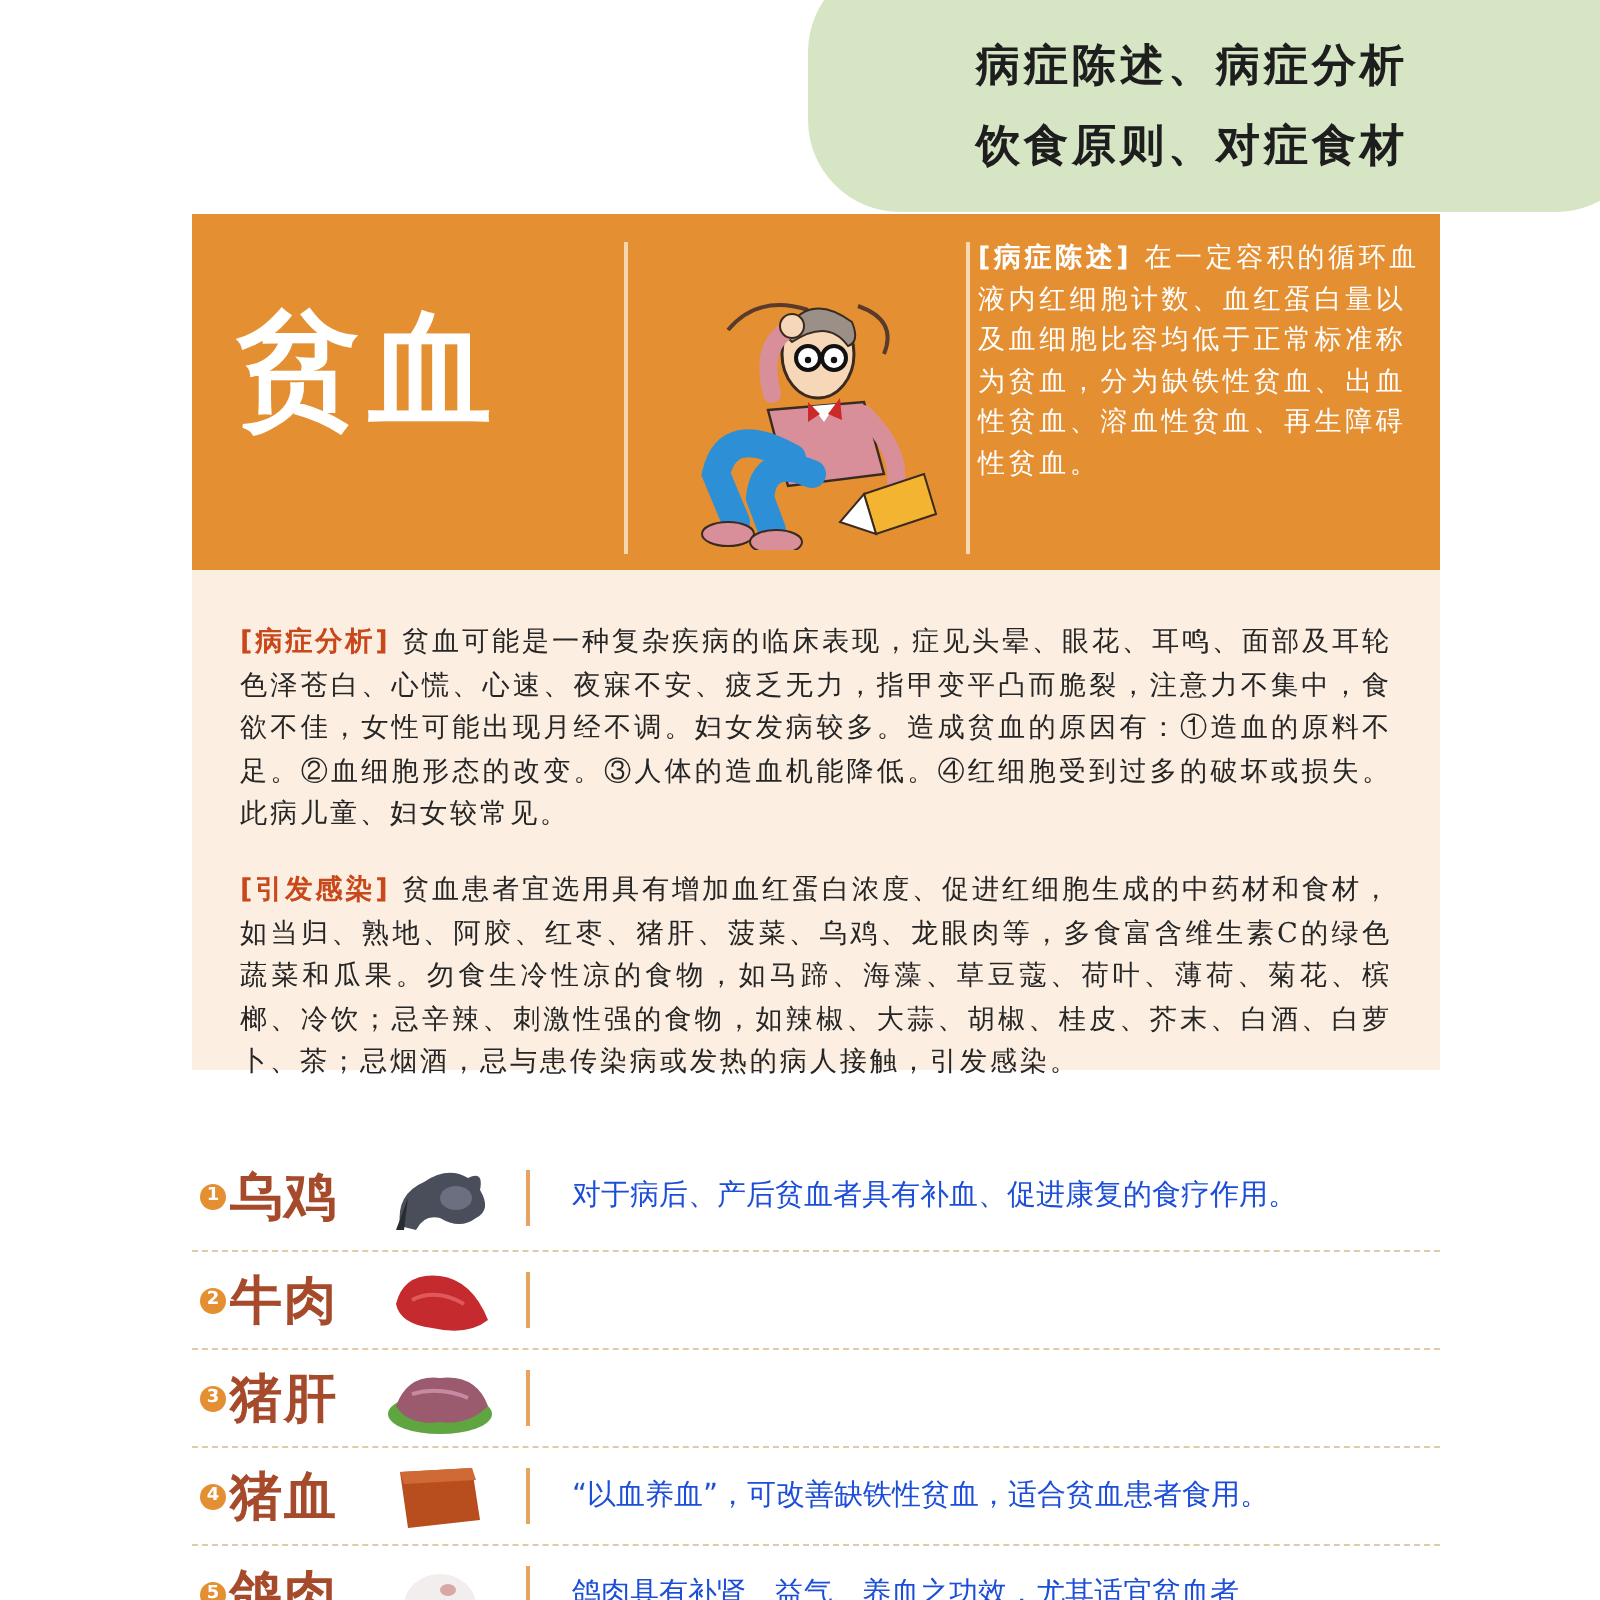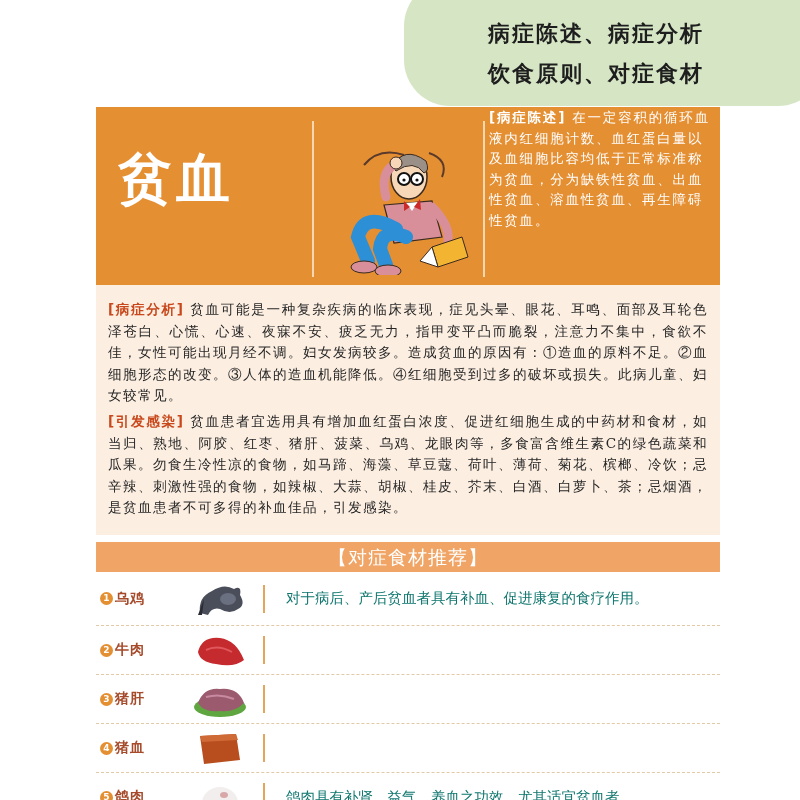"[病症陈述]" .desc-box { top: 0 -> 12px }
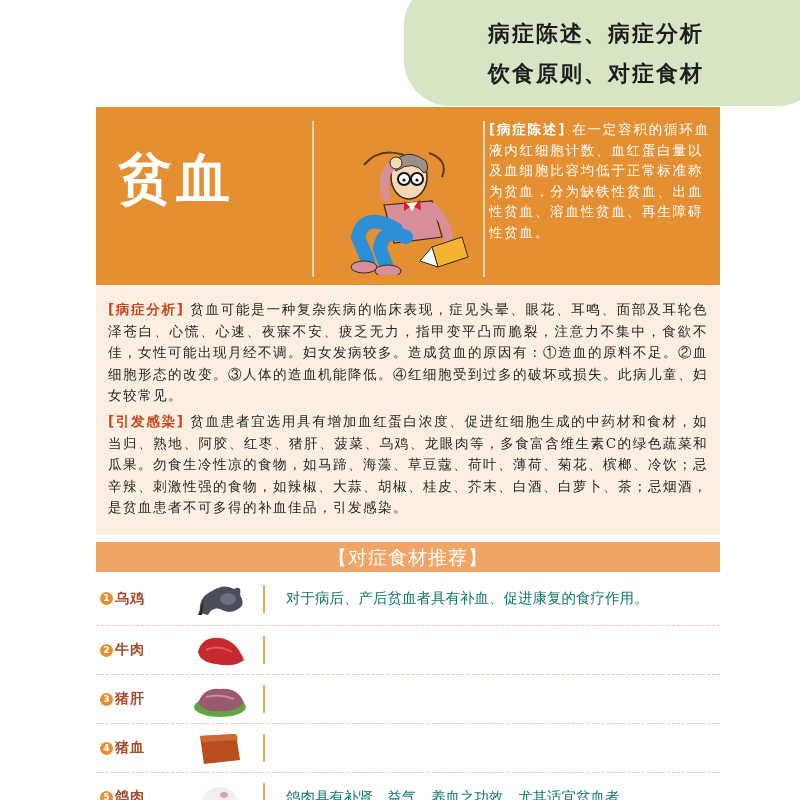"贫血" .banner .big-title { font-size: 54px -> 62px }
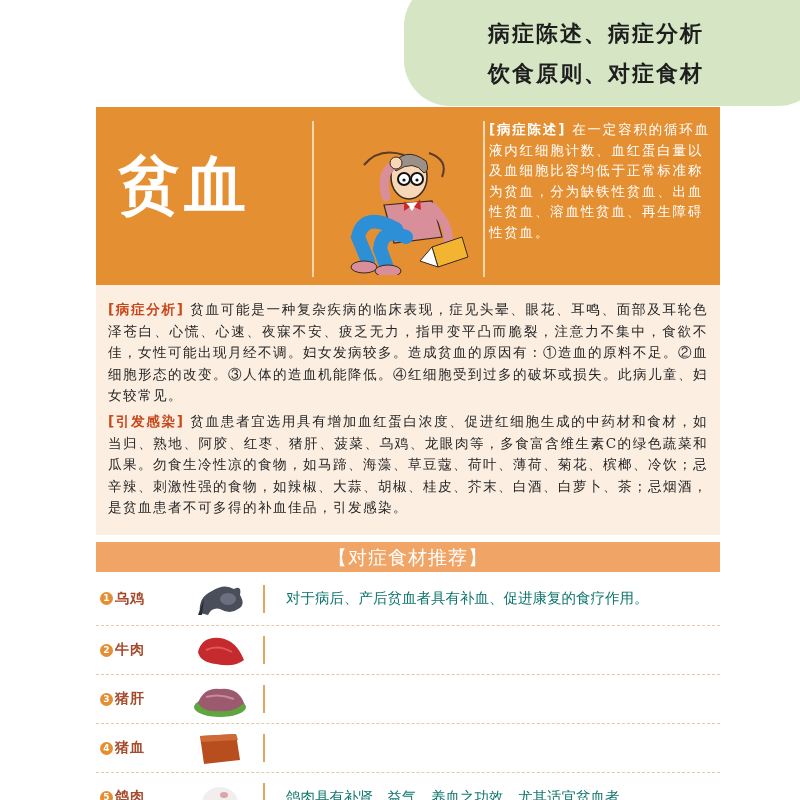"[病症分析]" .analysis p { margin: 4px -> 16px }
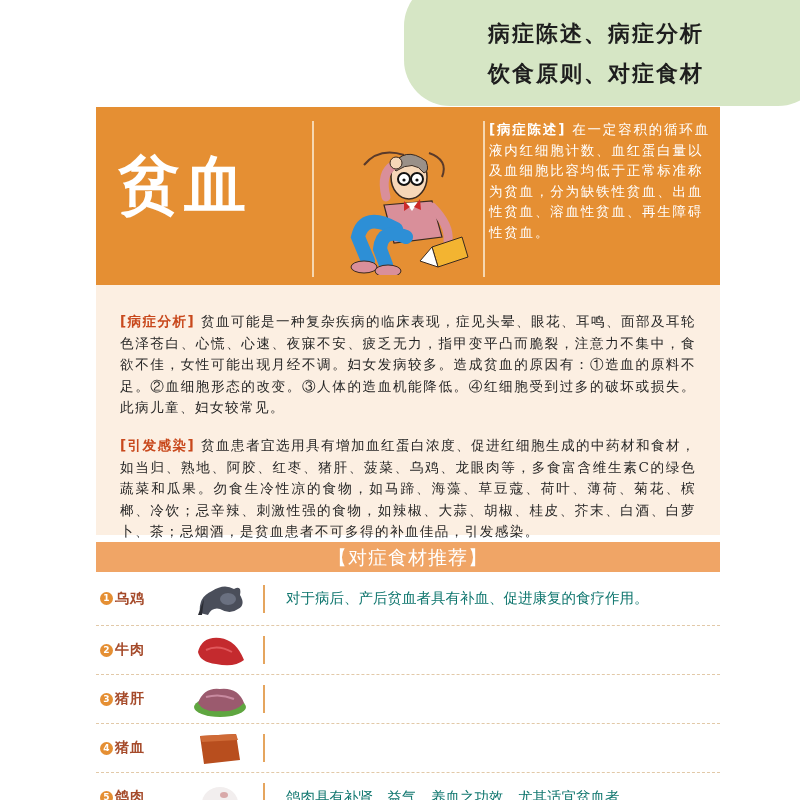"贫血患者宜选用具有增加血红蛋白浓度、促进红细胞生成的中药材和食材，如当归、熟地、" span { text: 是贫血患者不可多得的补血佳品 -> 忌与患传染病或发热的病人接触 }
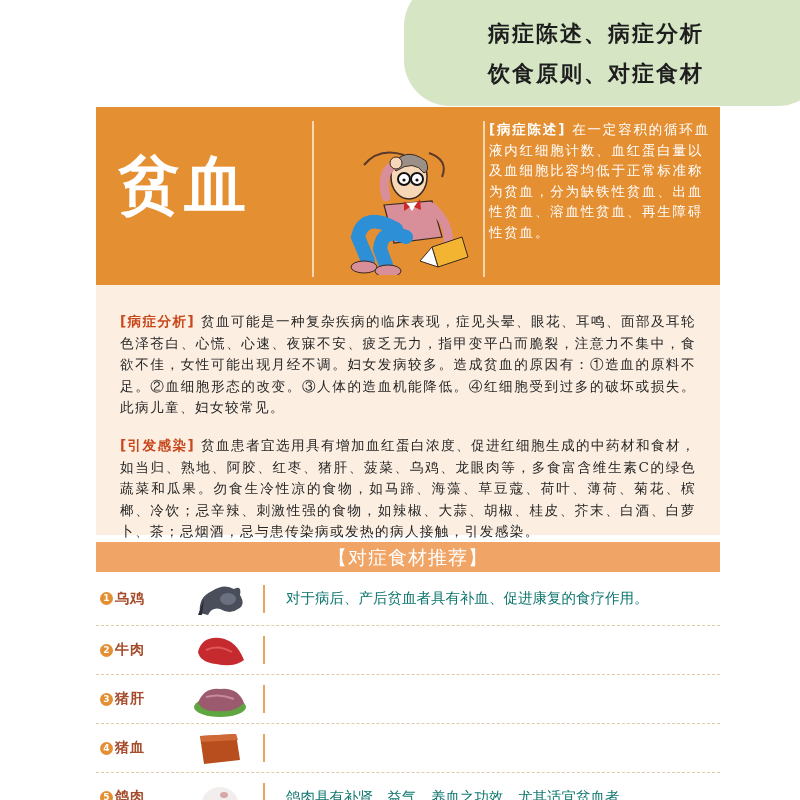"【对症食材推荐】" div.rec-header { html: <div>【对症食材推荐】</div> -> none }
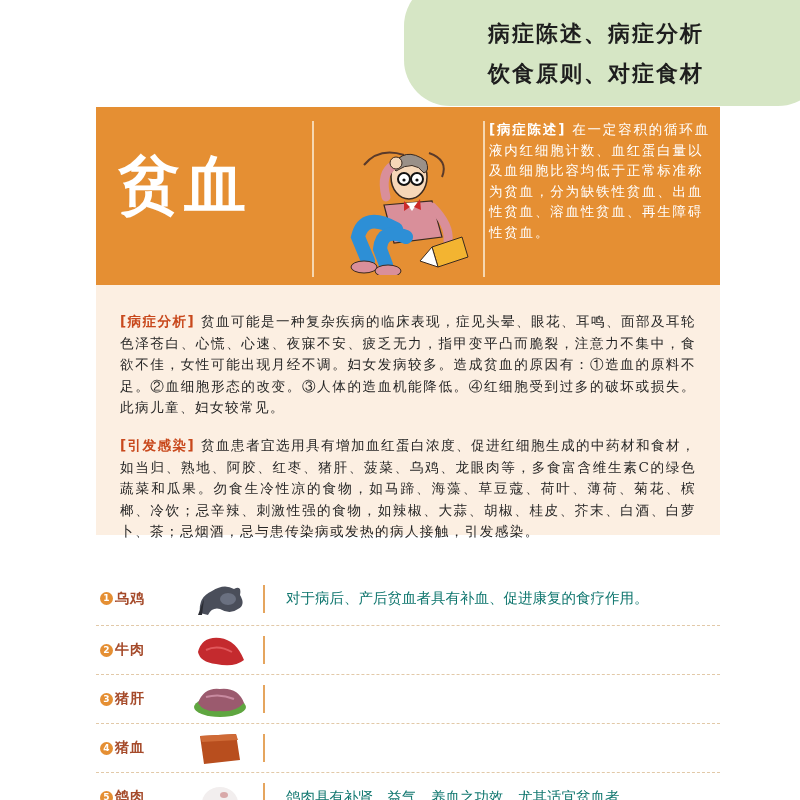"乌鸡" .food-row .name { font-size: 14px -> 26px }
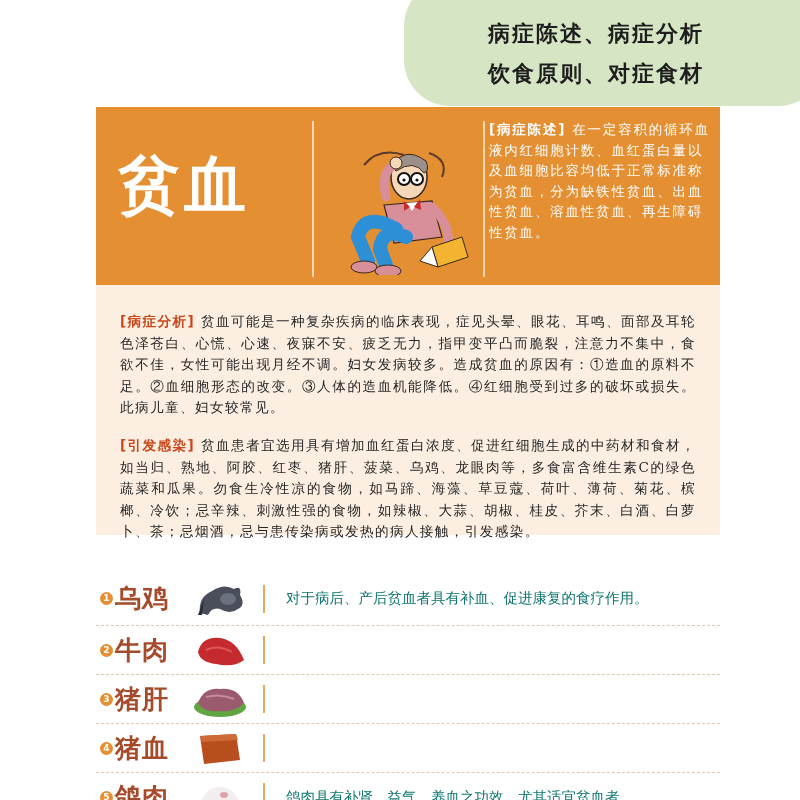"对于病后、产后贫血者具有补血、促进康复的食疗作用。" .food-row .text { color: #0f766e -> #1d4ed8 }
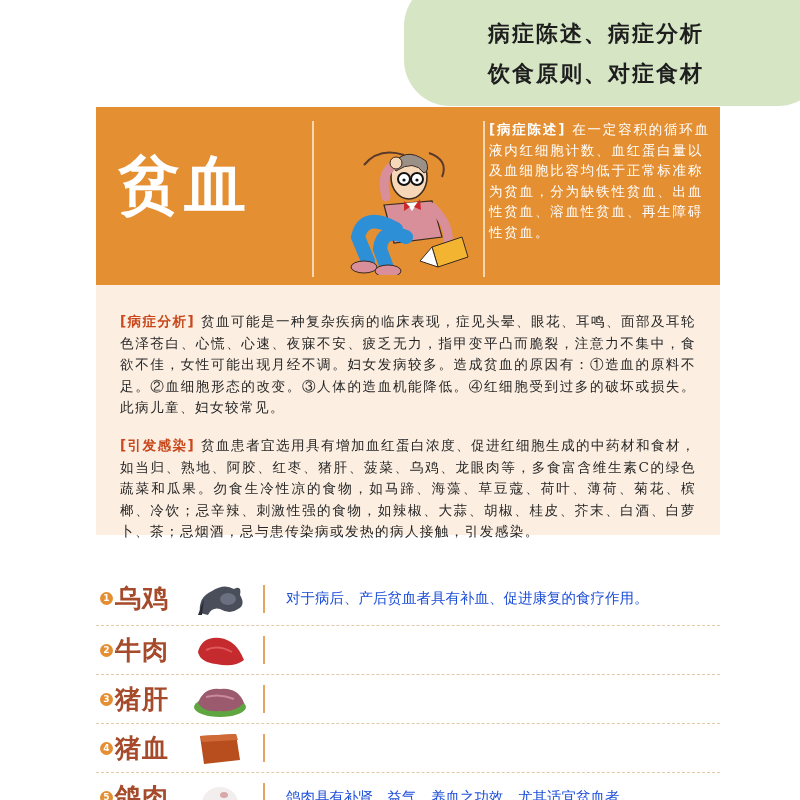"“以血养血”，可改善缺铁性贫血，适合贫血患者食用。" div.text { html: none -> <div>“以血养血”，可改善缺铁性贫血，适合贫血患者食用。</div> }
